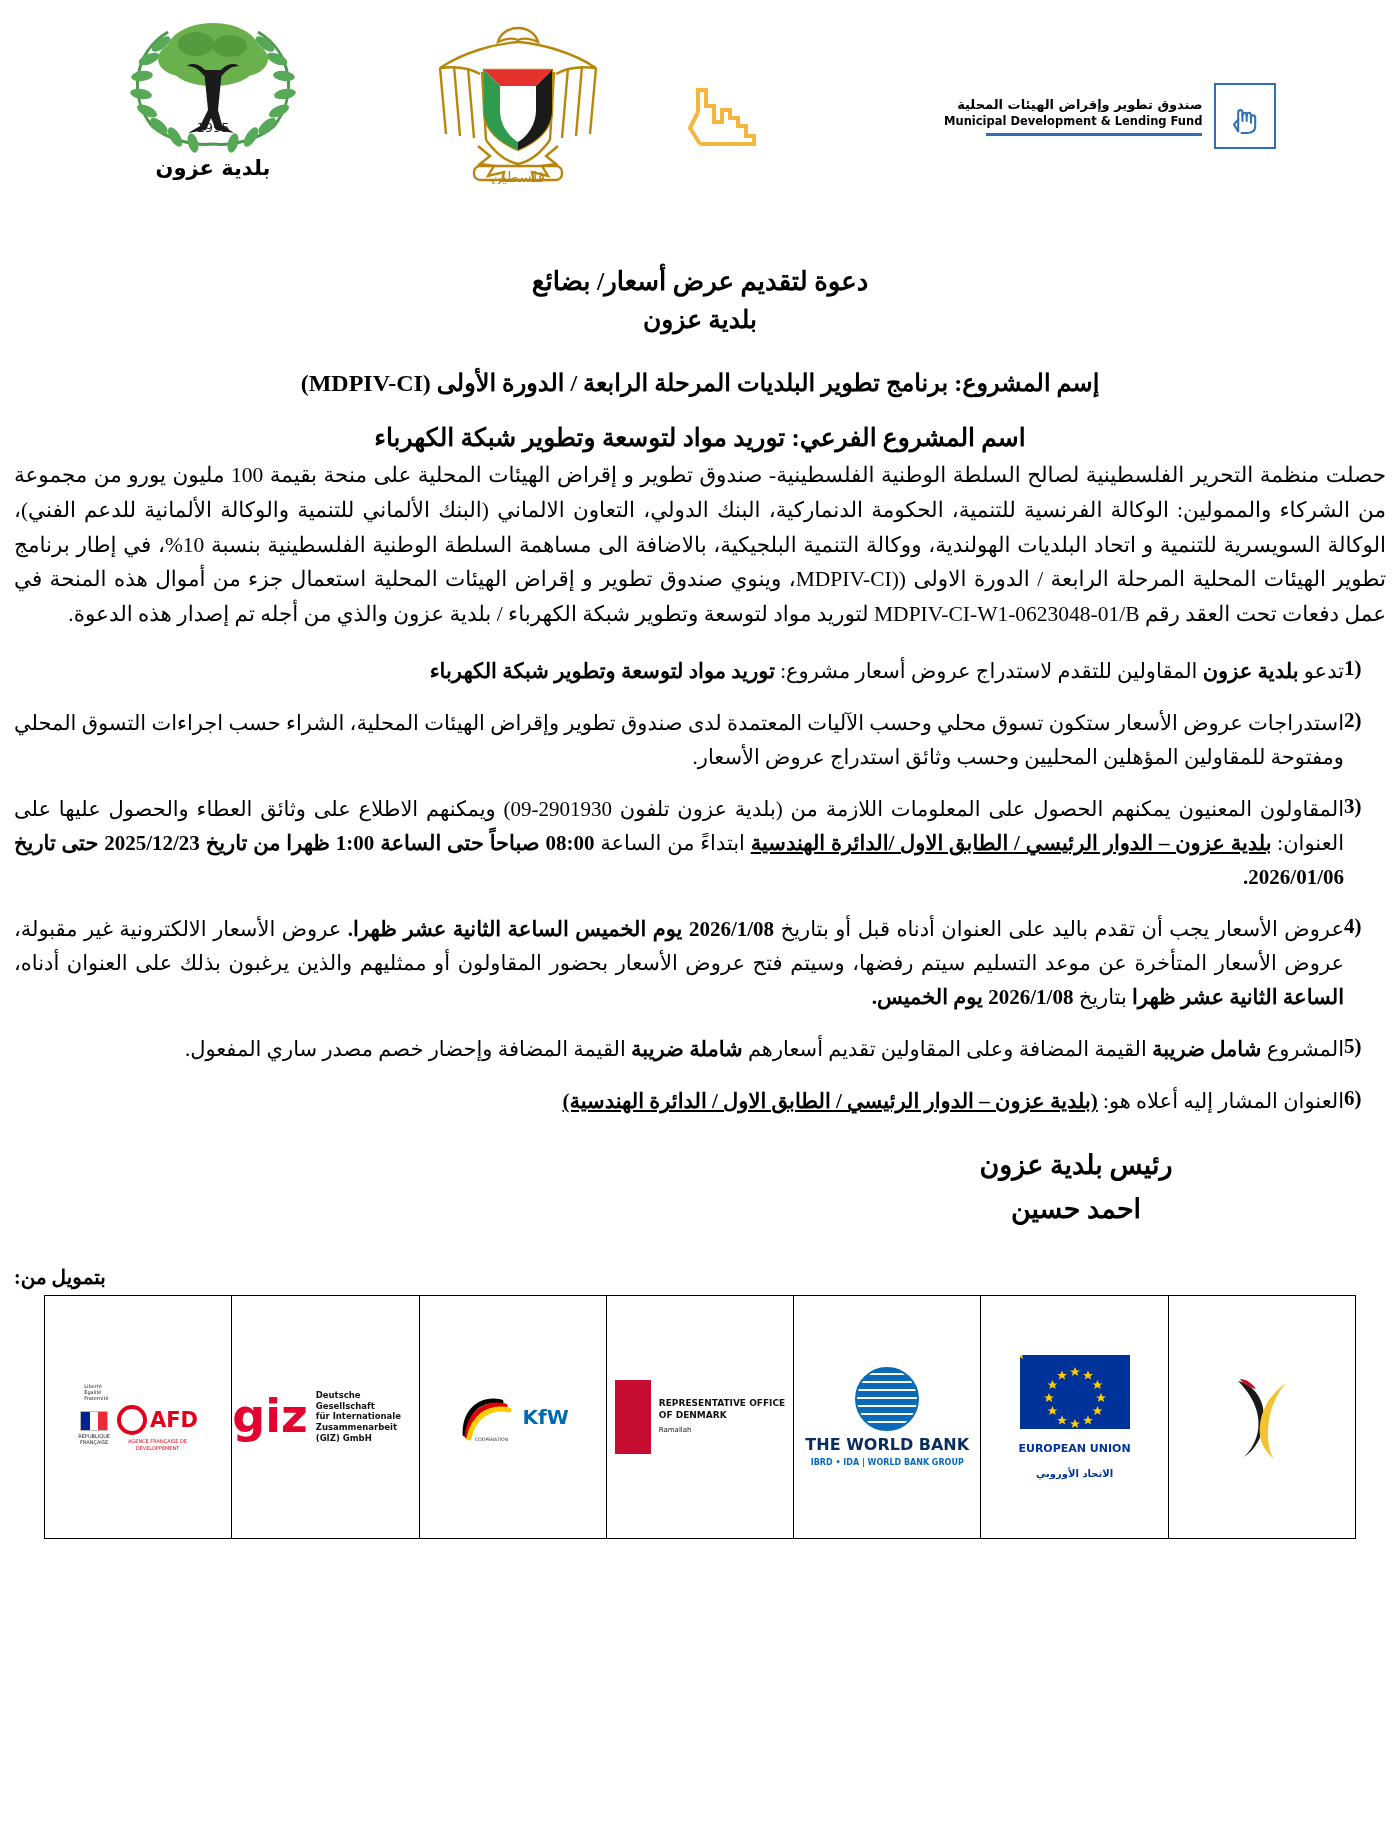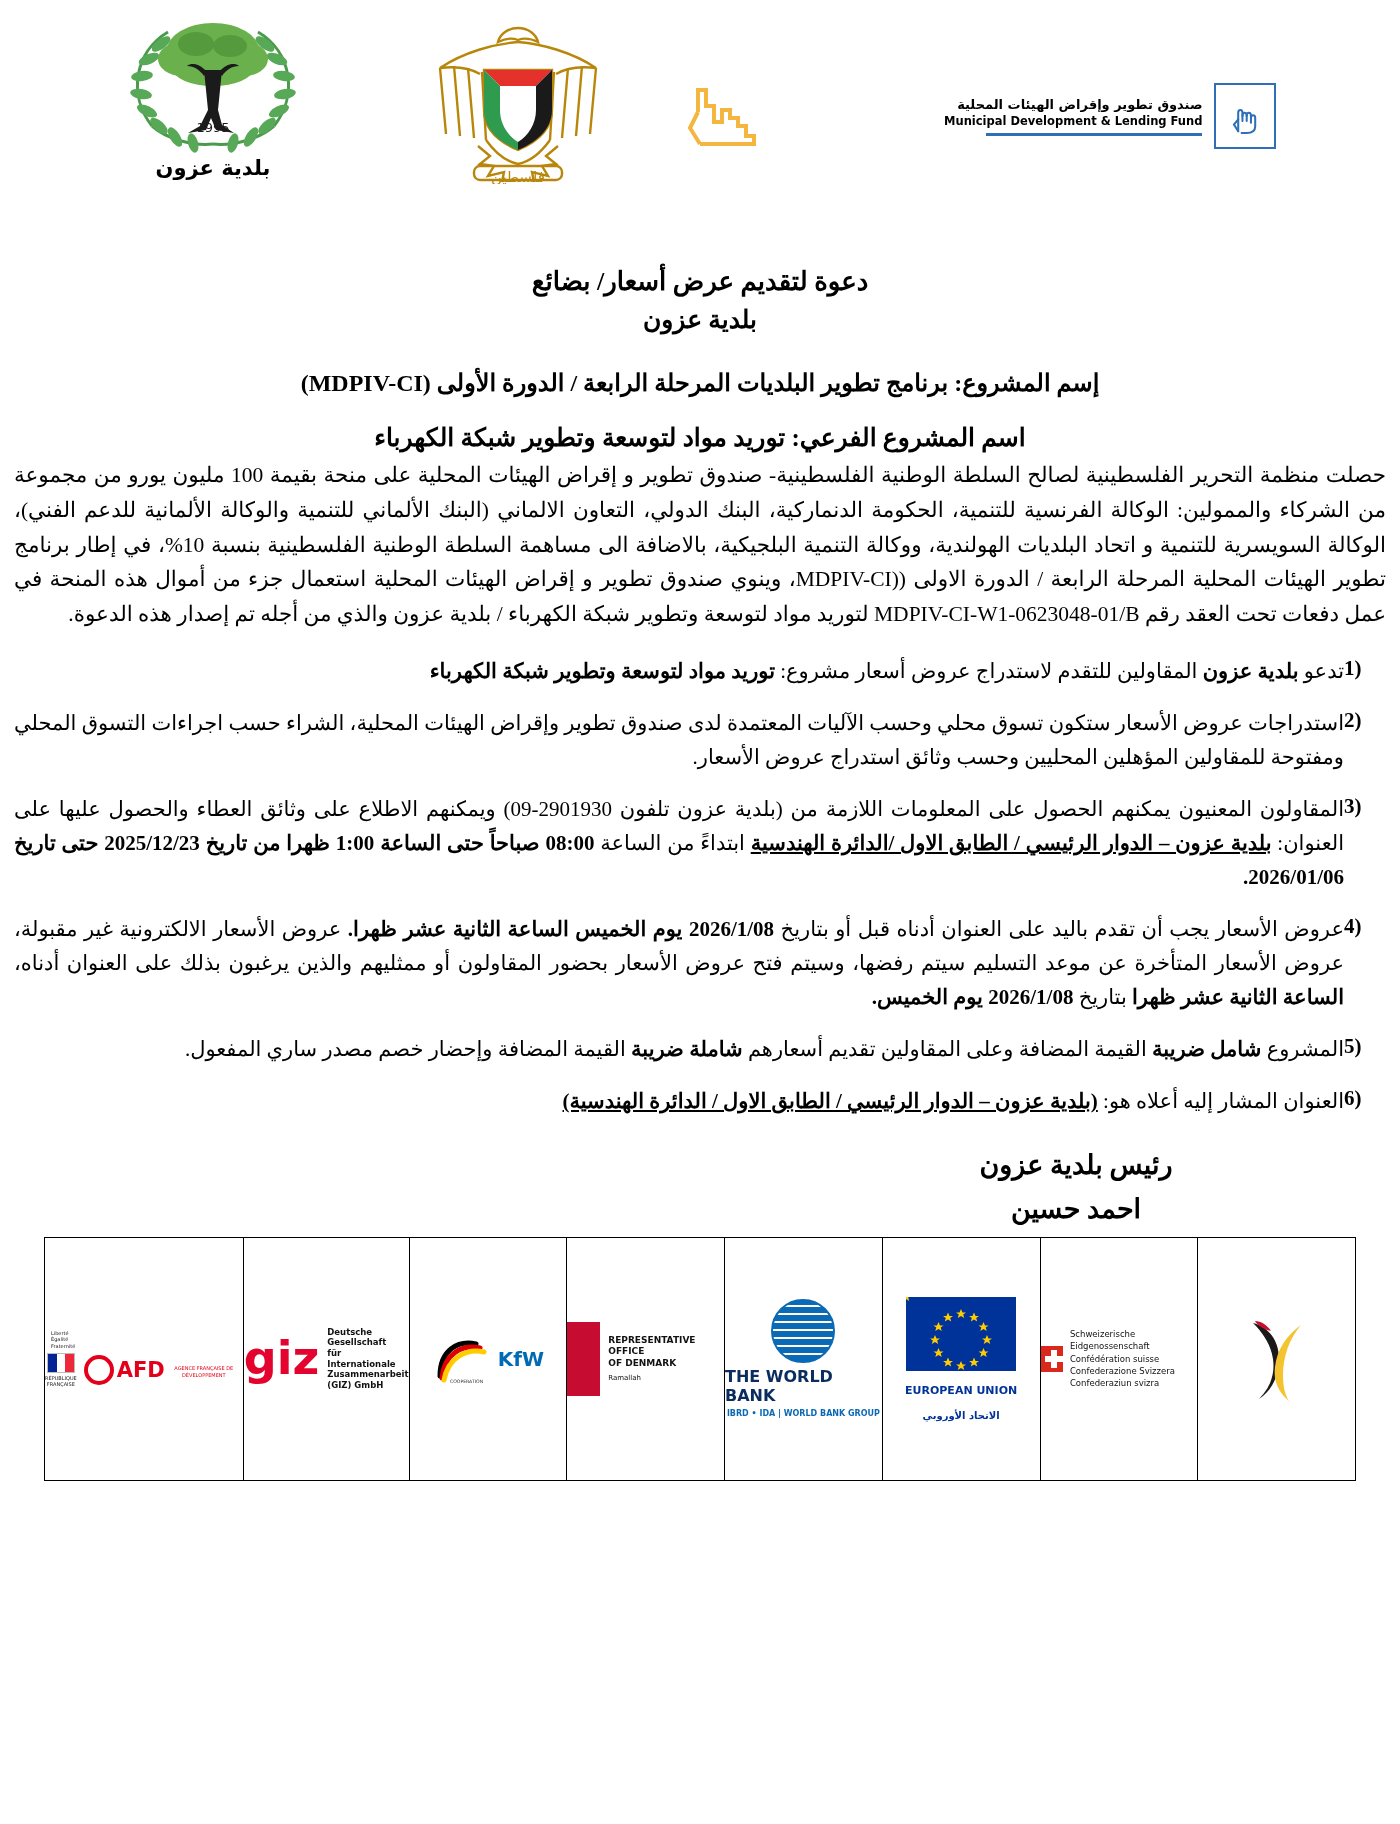"بتمويل من:" div.funded { html: none -> <div>بتمويل من:</div> }
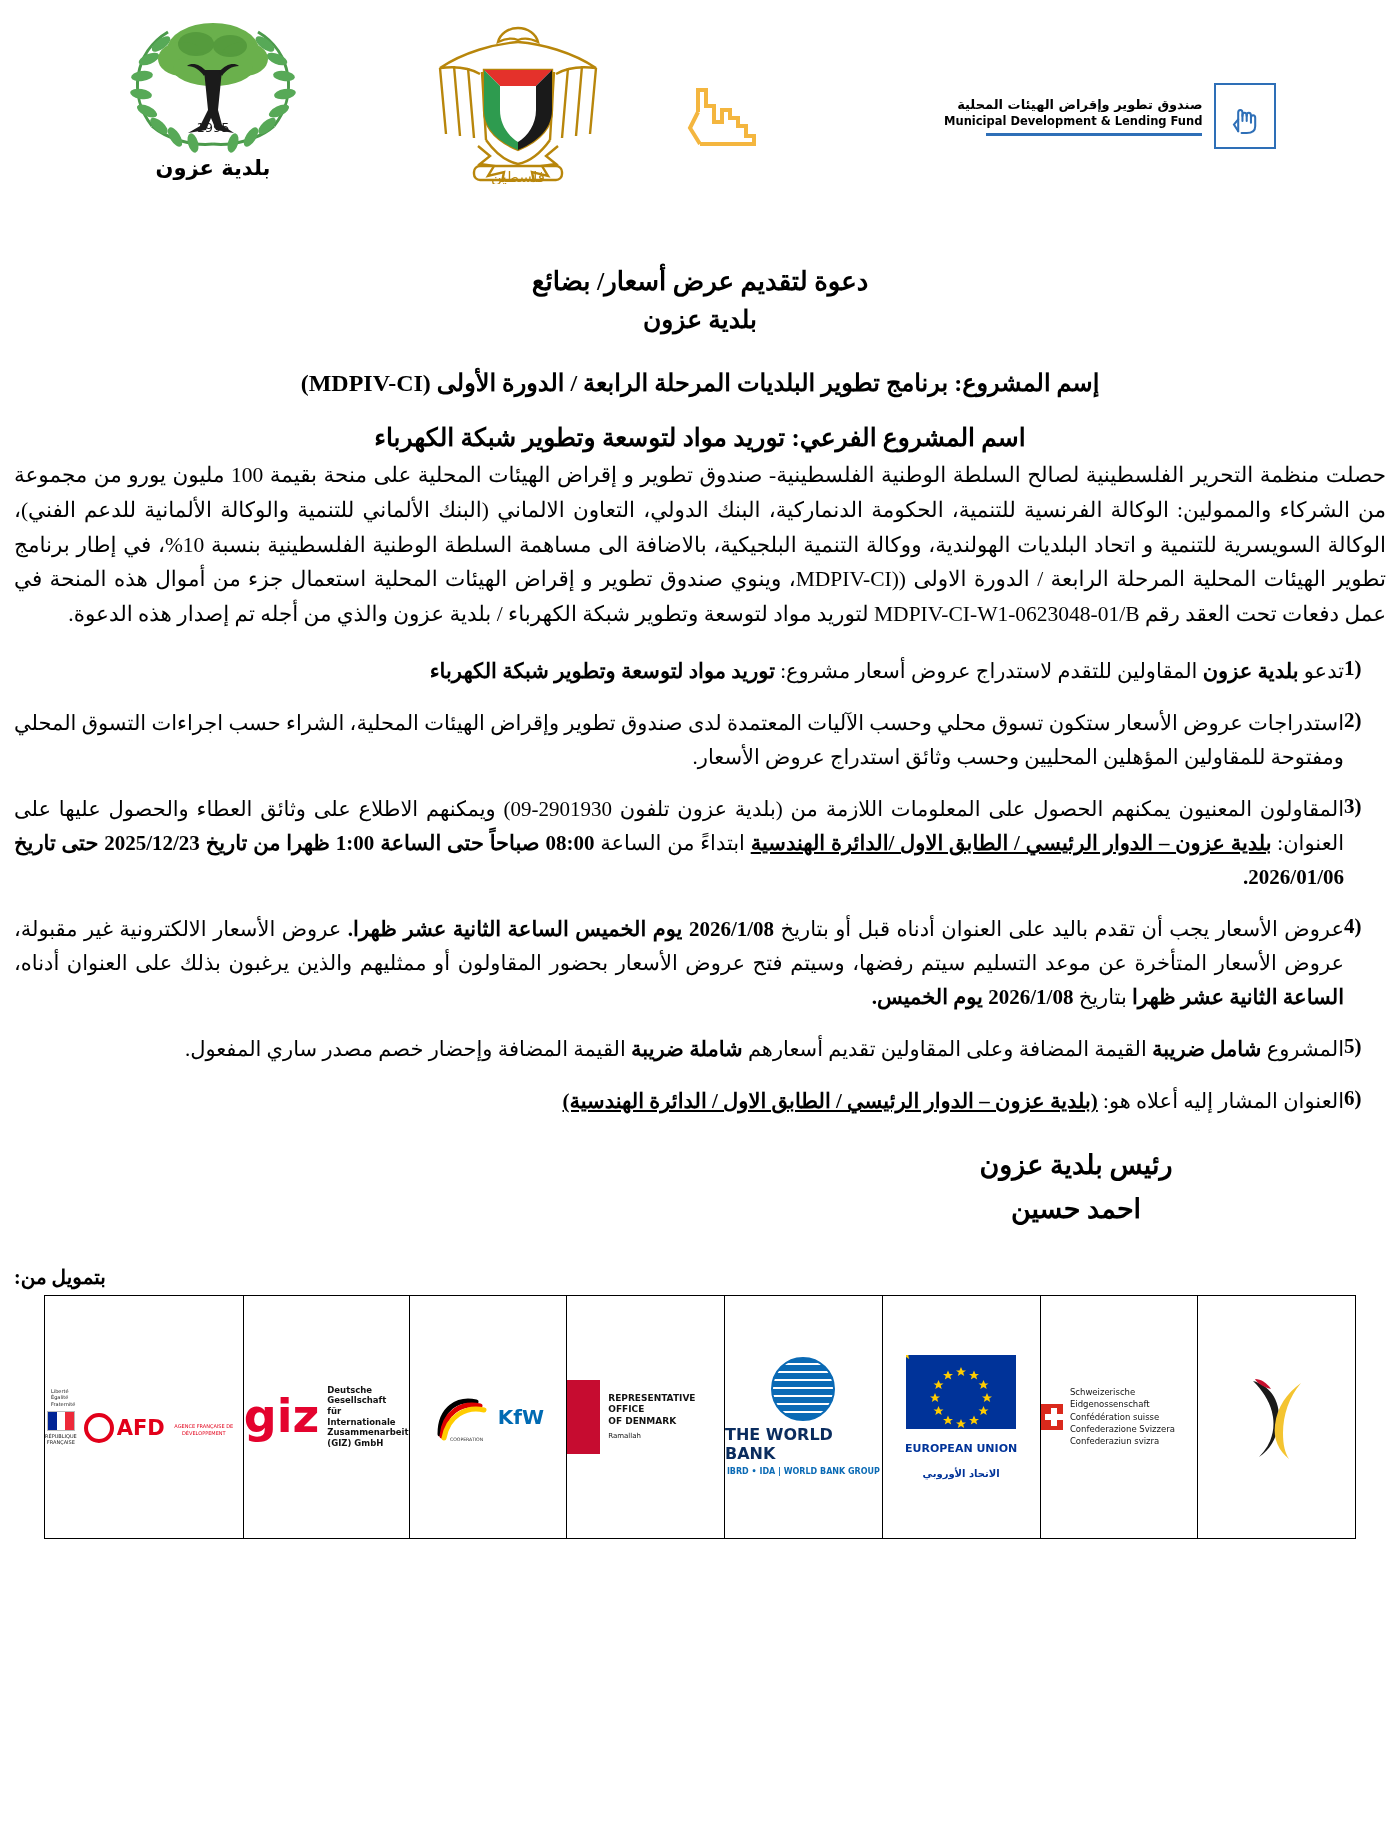"Schweizerische Eidgenossenschaft" div.donor { html: <div> <div> <div></div> <div> Schweizerische Eidgenossenschaft<br>Confédération suisse<br>Confederazione Svizzera<br>Confederaziun svizra </div> </div> </div> -> none }
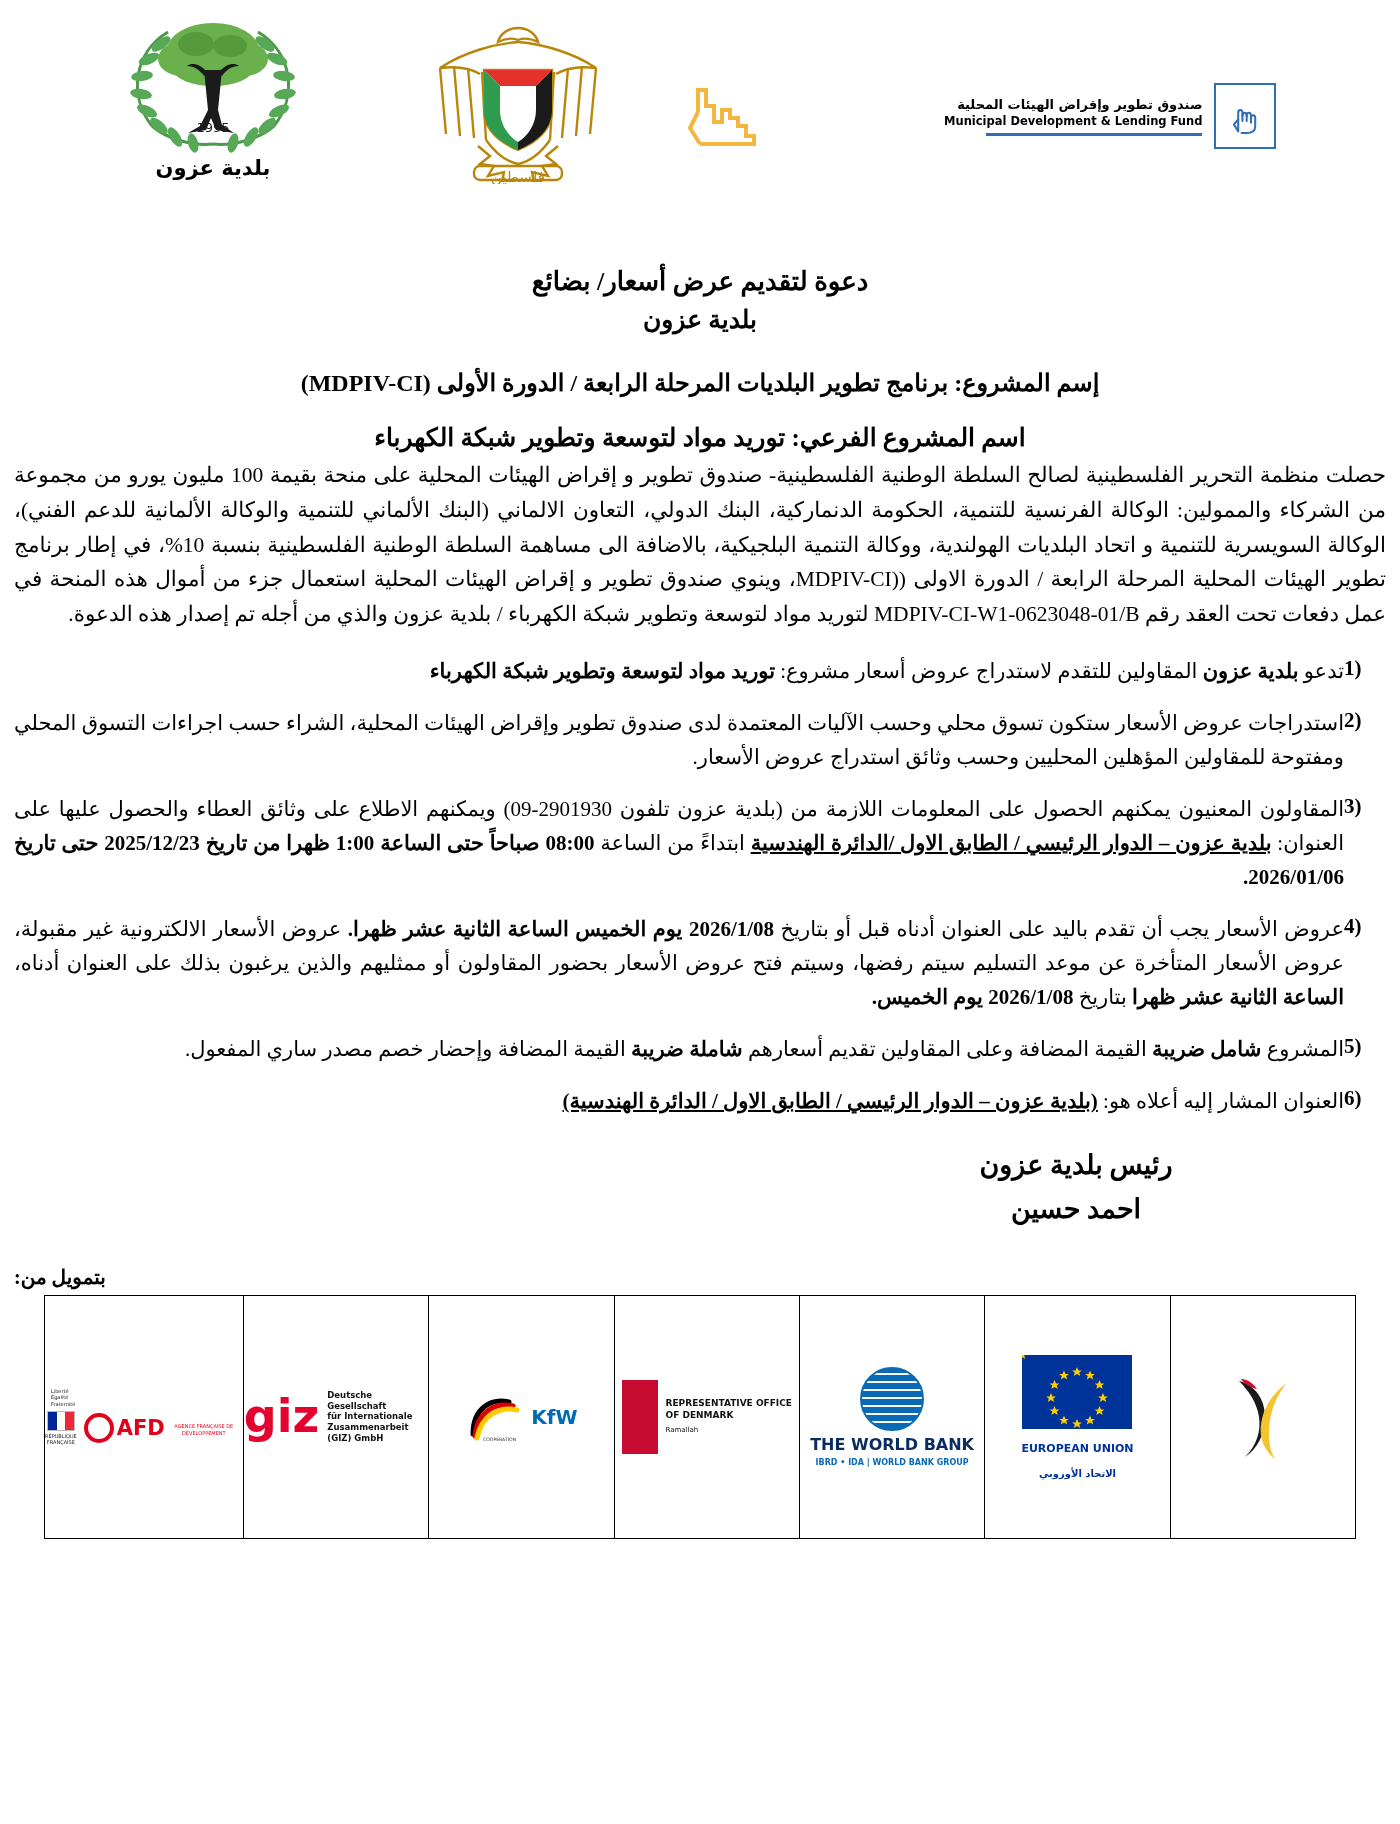"AFD" div { flex-direction: none -> column }
